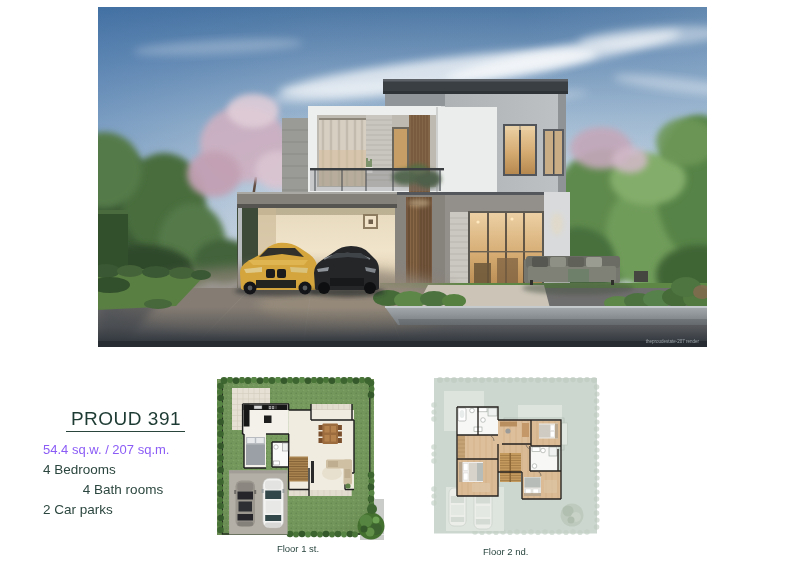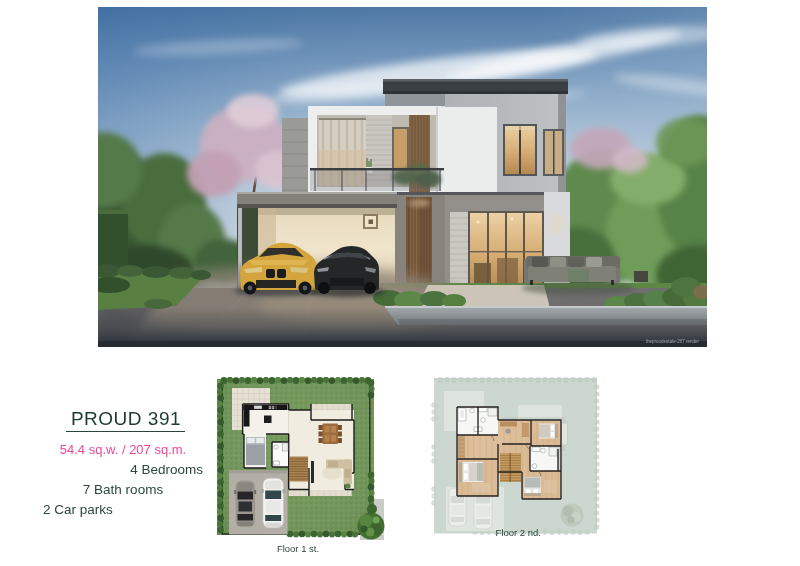"54.4 sq.w. / 207 sq.m." div.abs { color: #ec4899 -> #8b5cf6; text-align: center -> none }
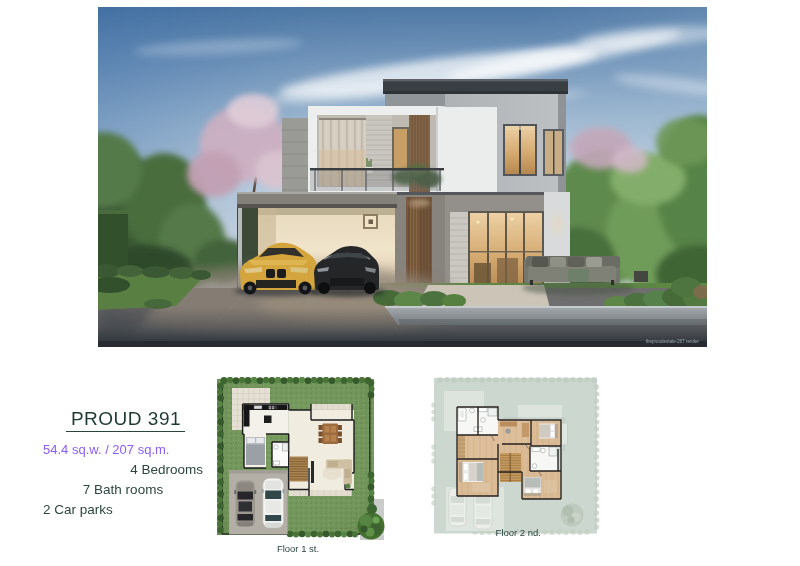"4 Bedrooms" div.abs { text-align: right -> left }
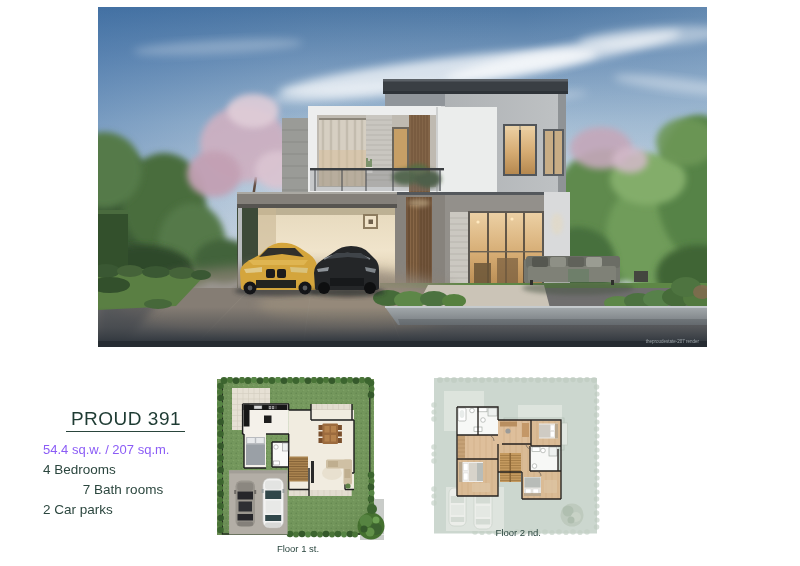"7 Bath rooms" div.abs { text: 7 -> 4 }
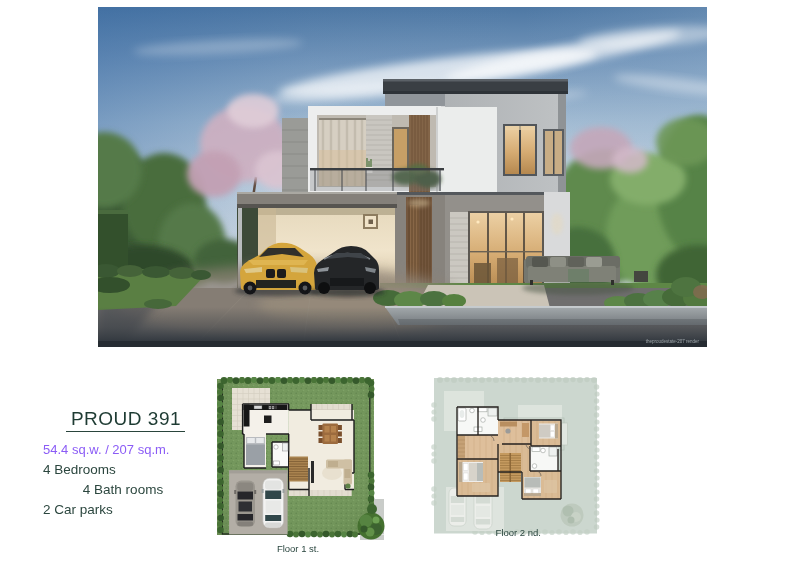"Floor 2 nd." div.abs { text-align: right -> left; top: 527px -> 546px }
